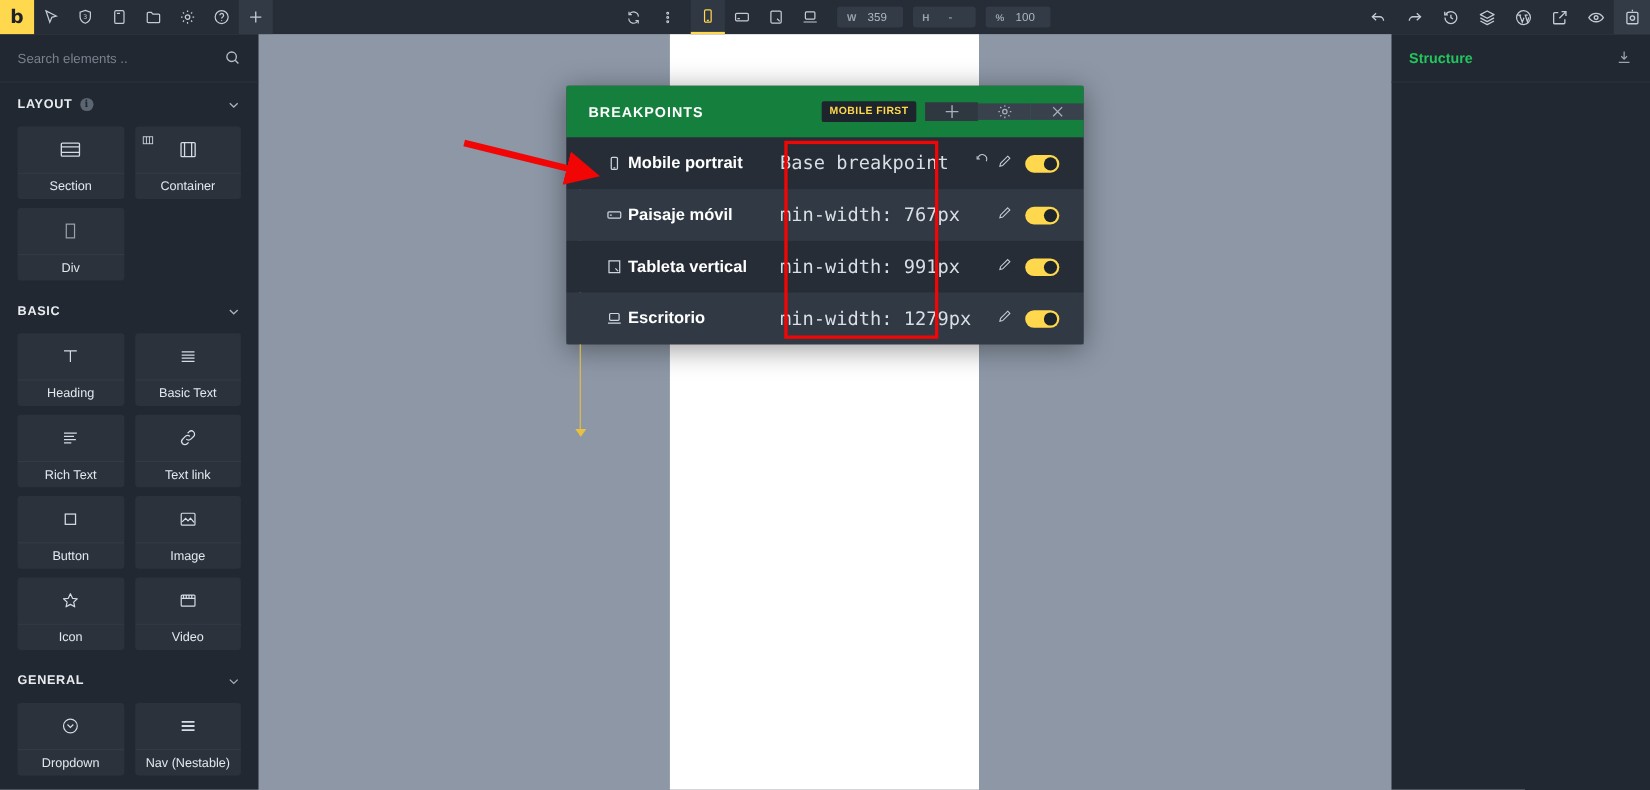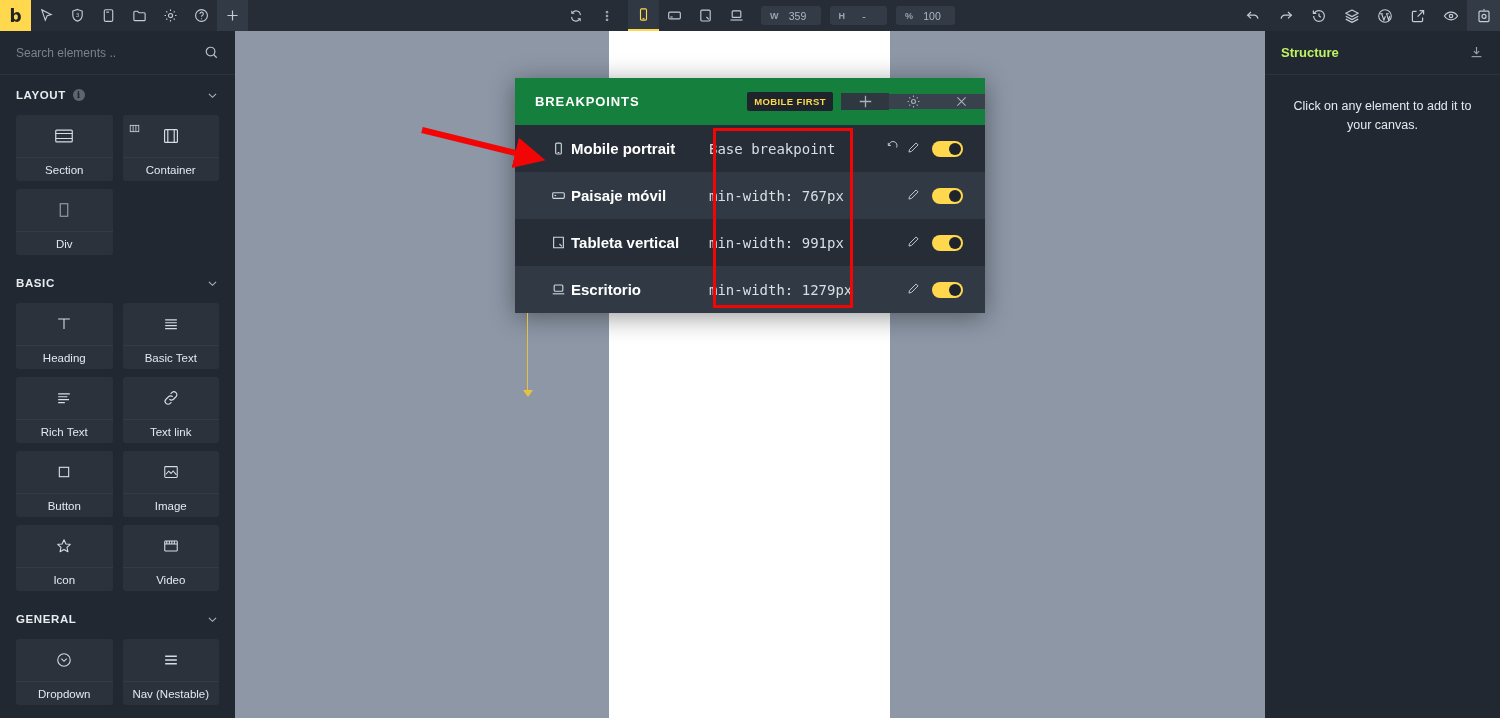"Structure" .st-title { color: #bef264 -> #22c55e }
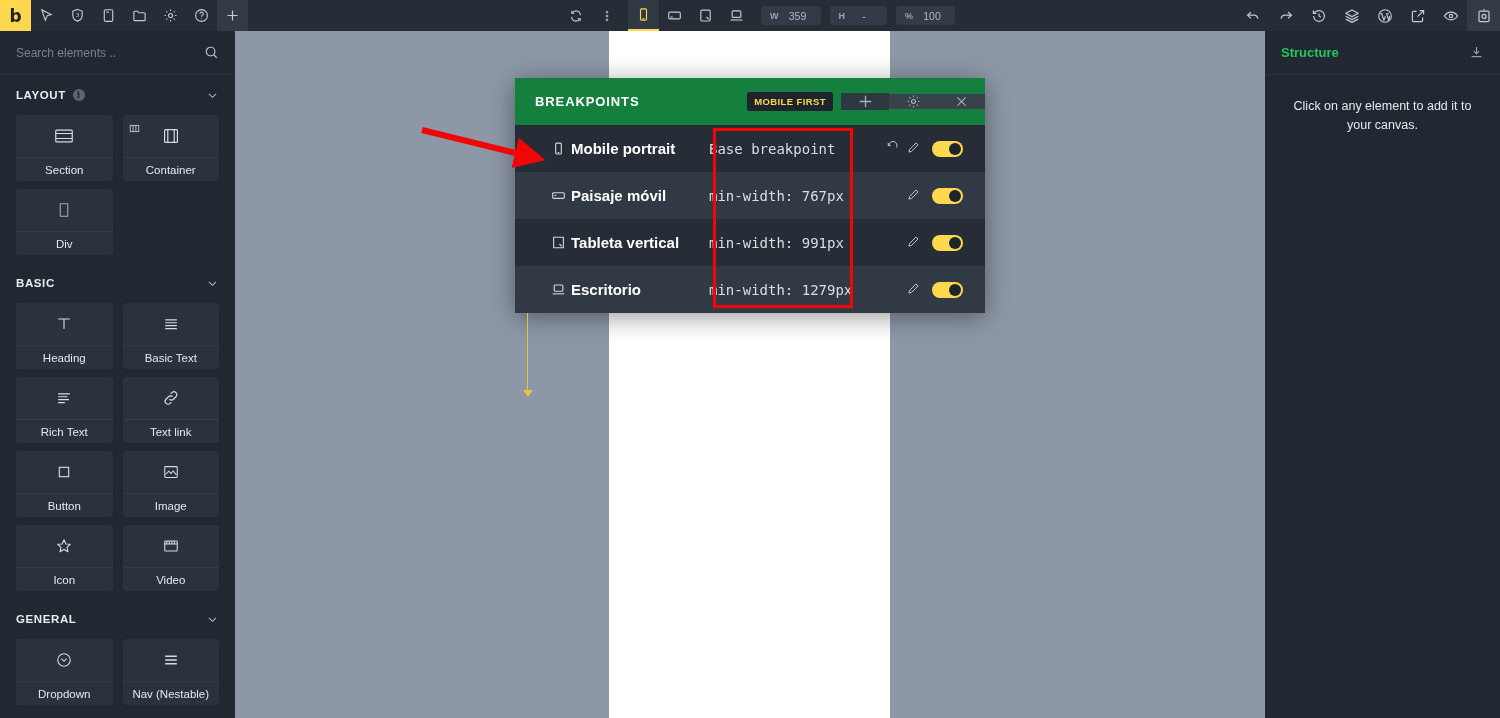"Click on any element to" div.st-empty { html: <div>Click on any element to add it to your canvas.</div> -> none }
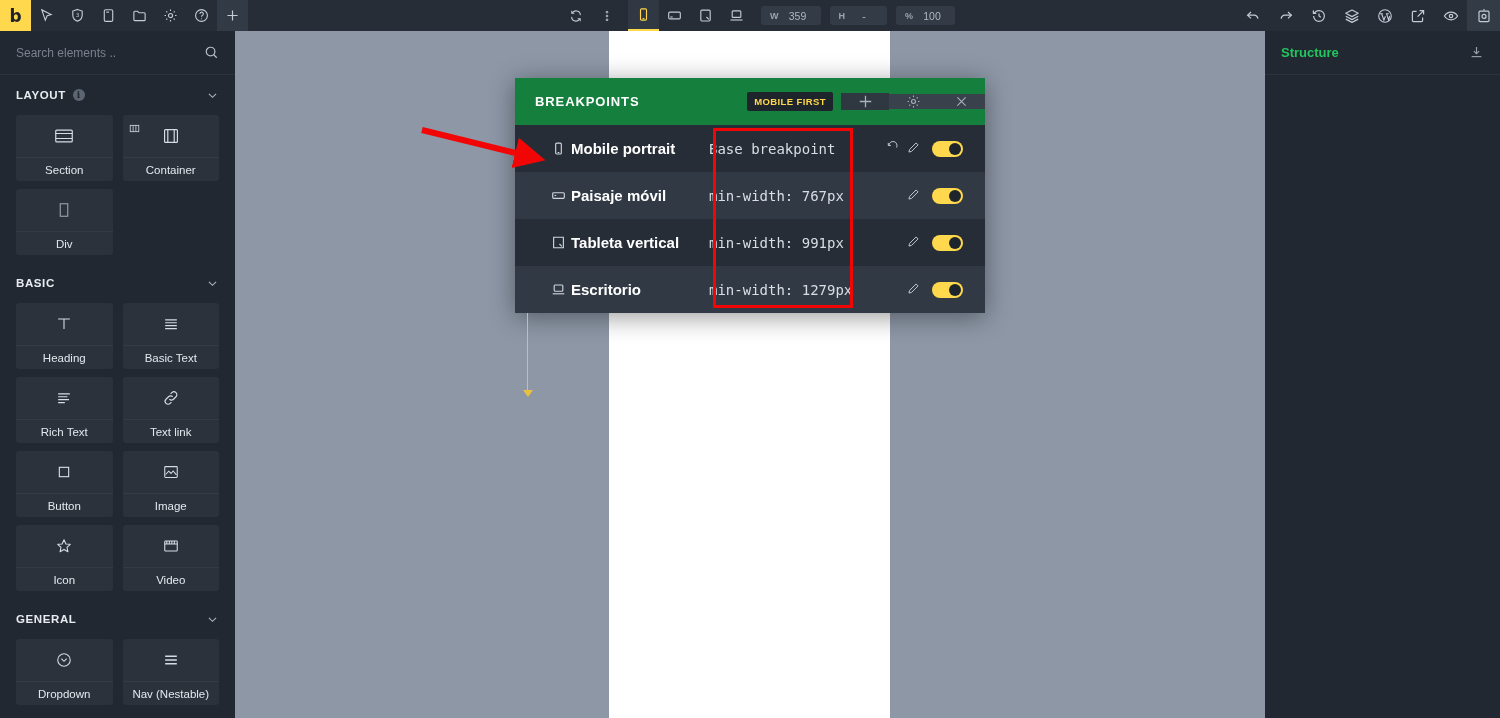"Base breakpoint" .bp-val { font-size: 14px -> 17px }
